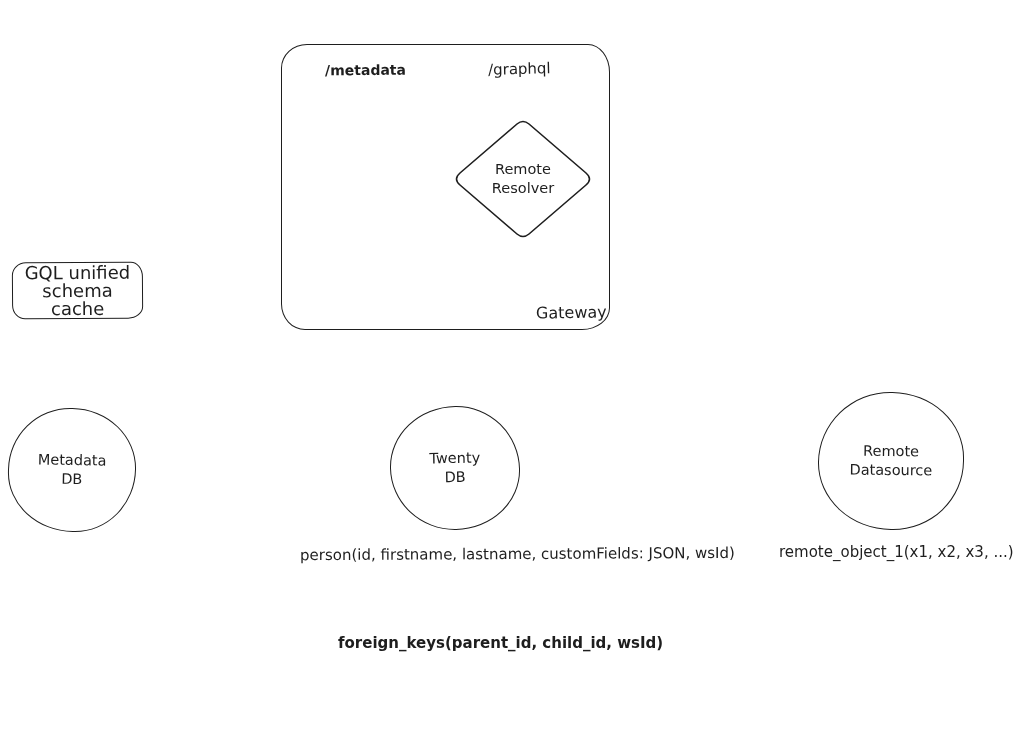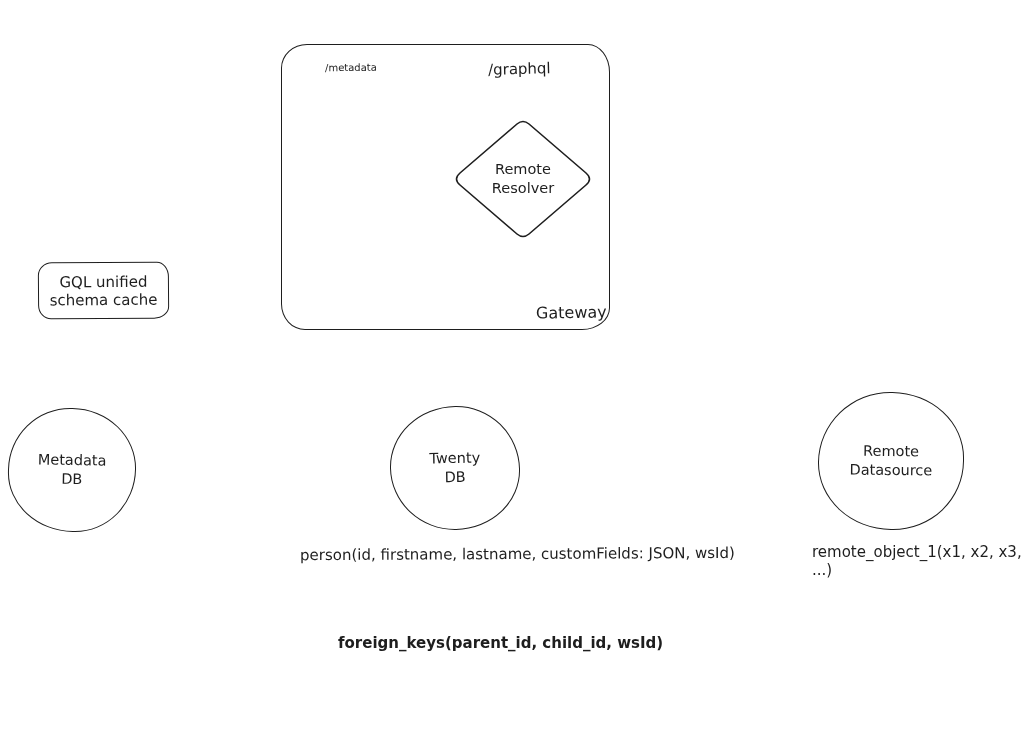"/metadata" .route-metadata { font-size: 10px -> 14px; font-weight: none -> bold }
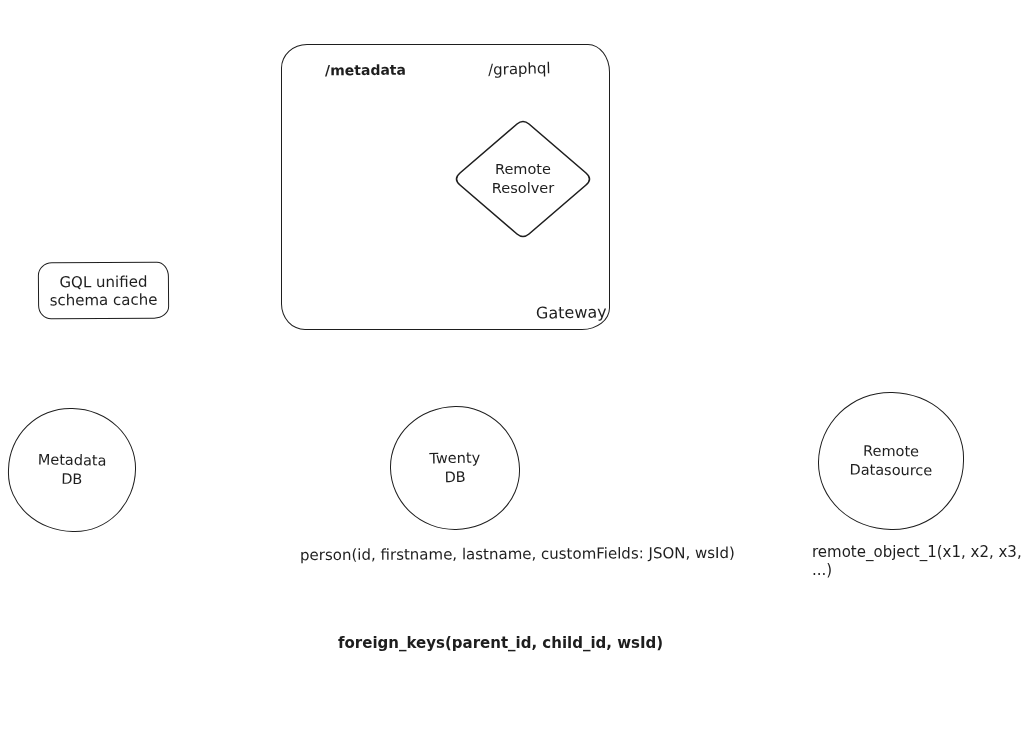"GQL unified" .cache-box { font-size: 15px -> 18px; margin-left: 26px -> none }
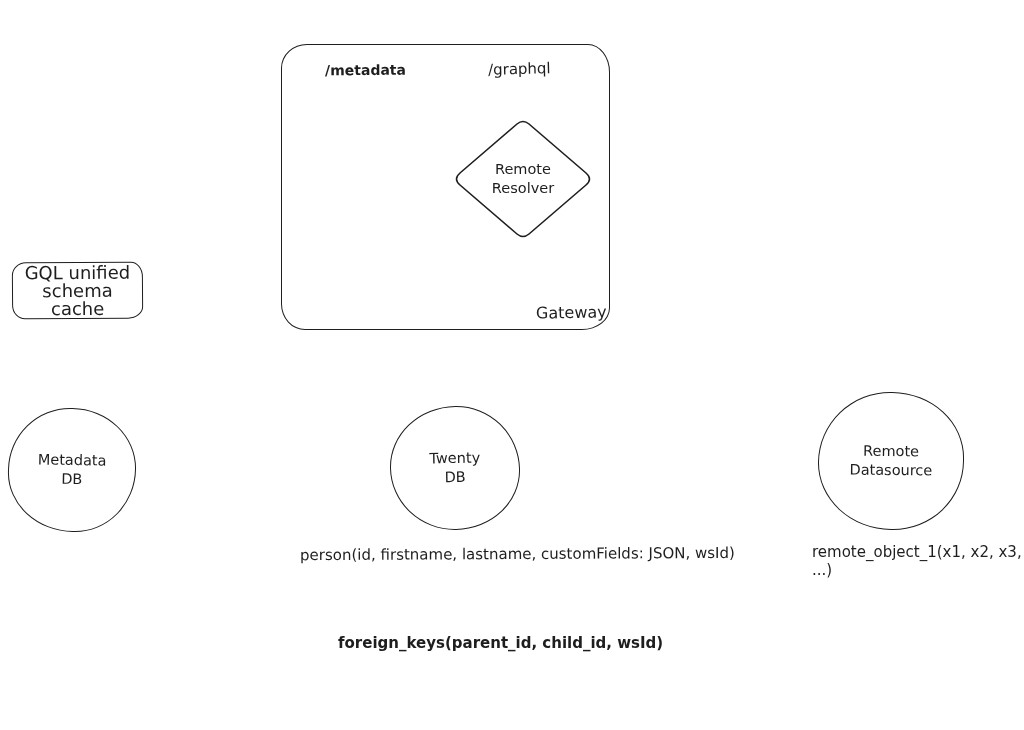"remote_object_1(x1, x2, x3, ...)" .remote-text { margin-left: 33px -> none }
